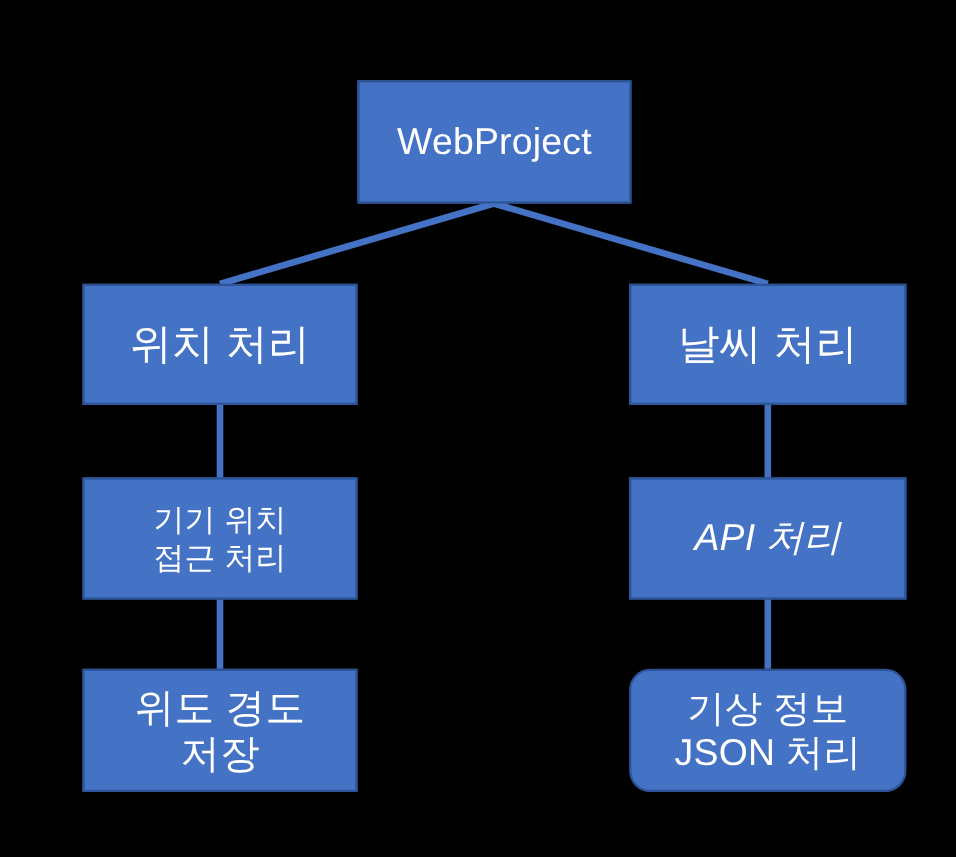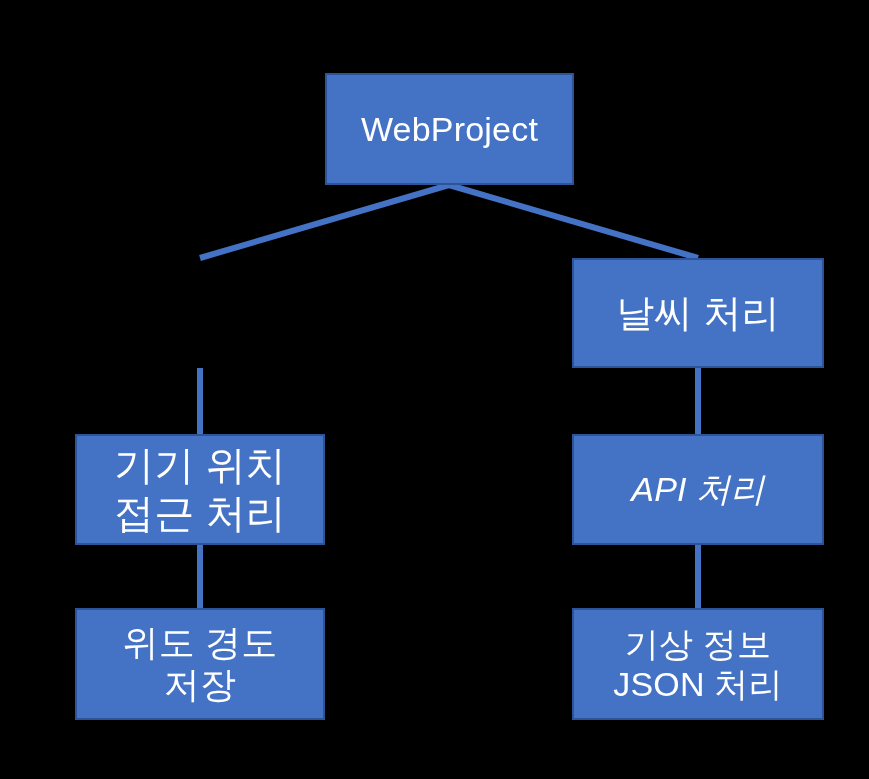"위치 처리" div.node { html: none -> <div>위치 처리</div> }
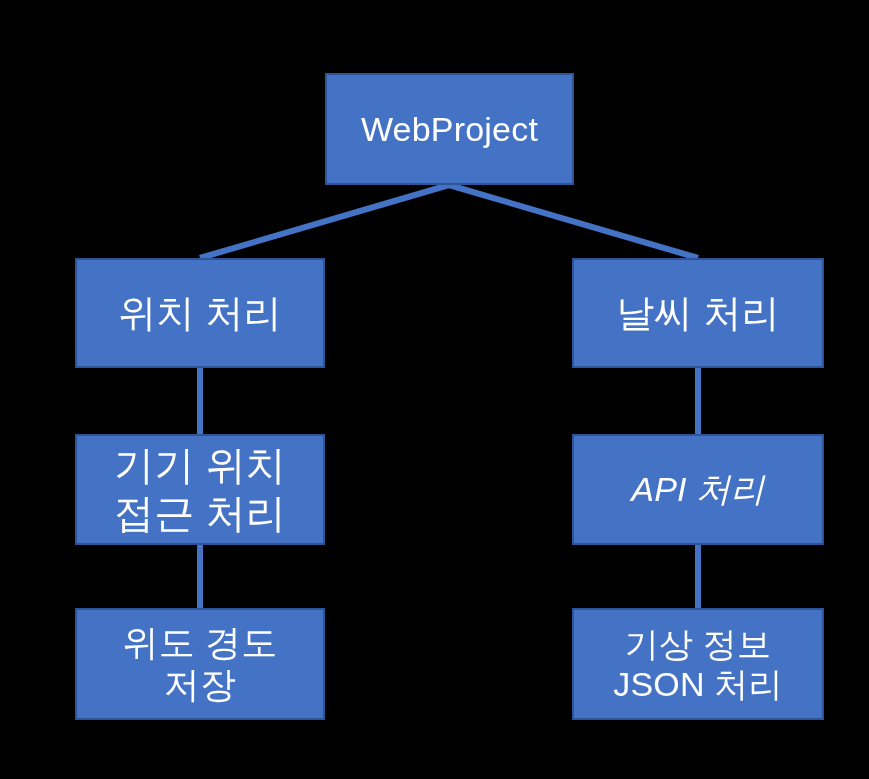"기기 위치" .node-l2 { font-size: 40px -> 28px }
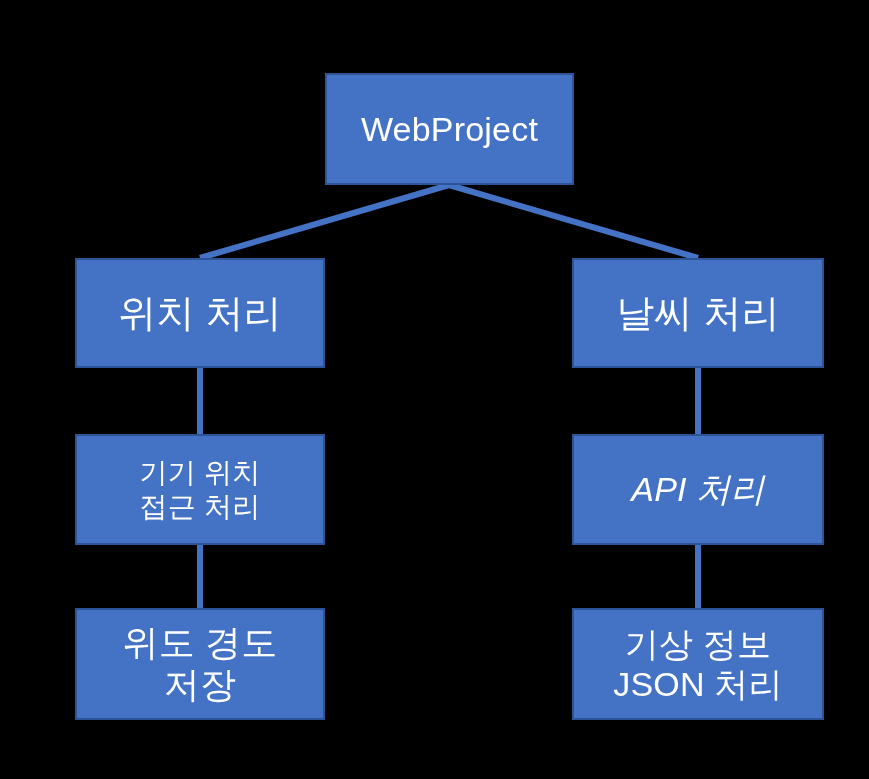"기상 정보" .node-r3 { border-radius: none -> 19px }
